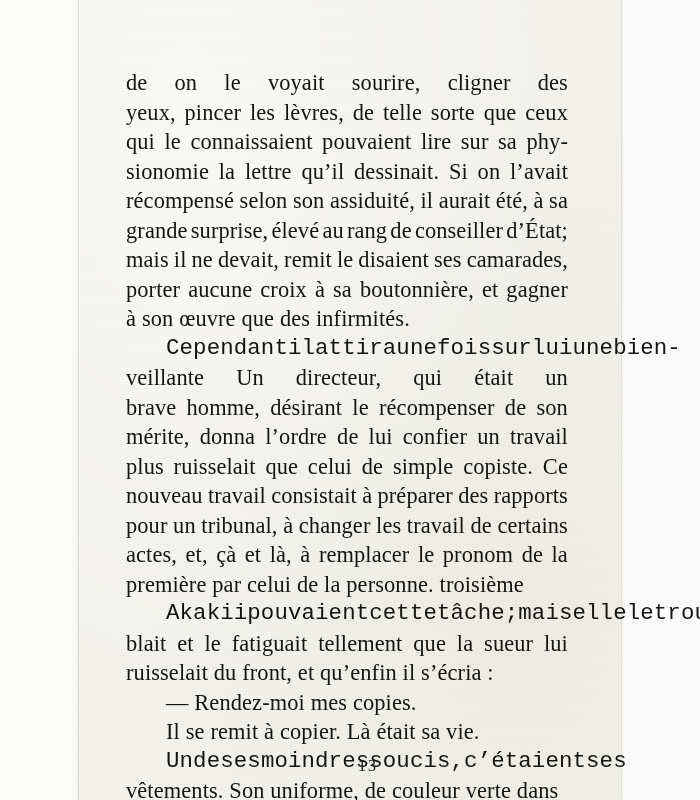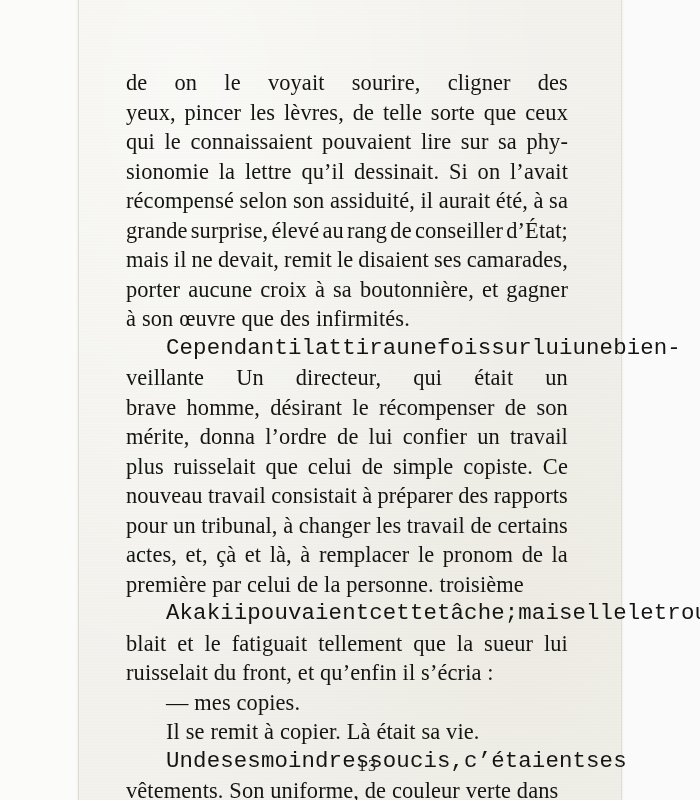"Rendez-moi" span.w { html: none -> <span>Rendez-moi</span> }
